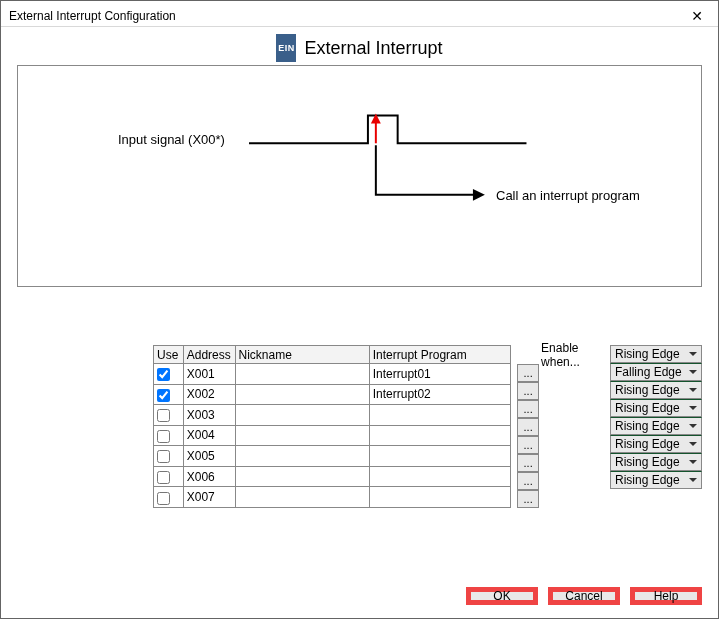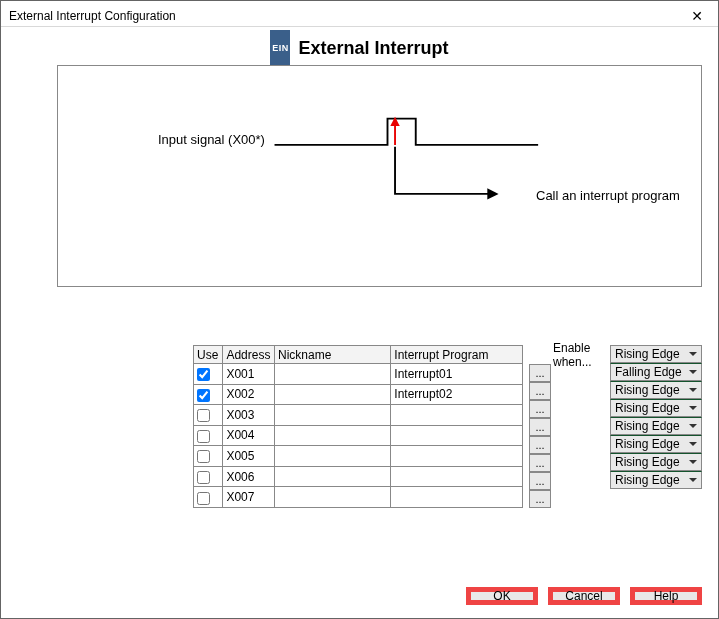"EIN" .header .icon-badge { height: 36px -> 28px }
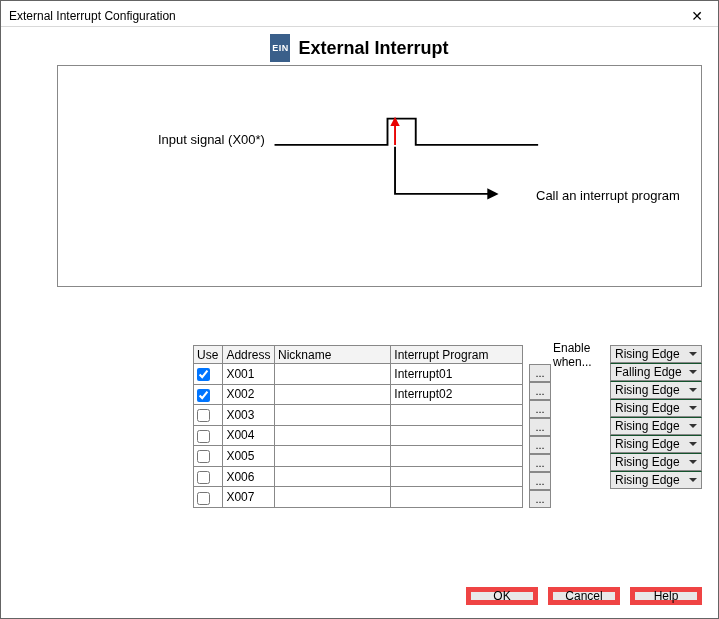"External Interrupt" .header .big-title { font-weight: bold -> normal }
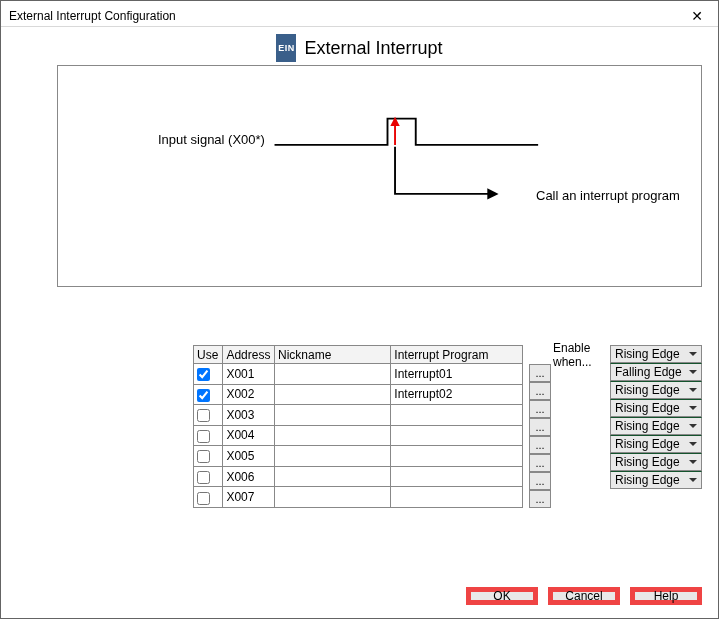"Input signal (X00*)" .content { margin-left: 40px -> none }
